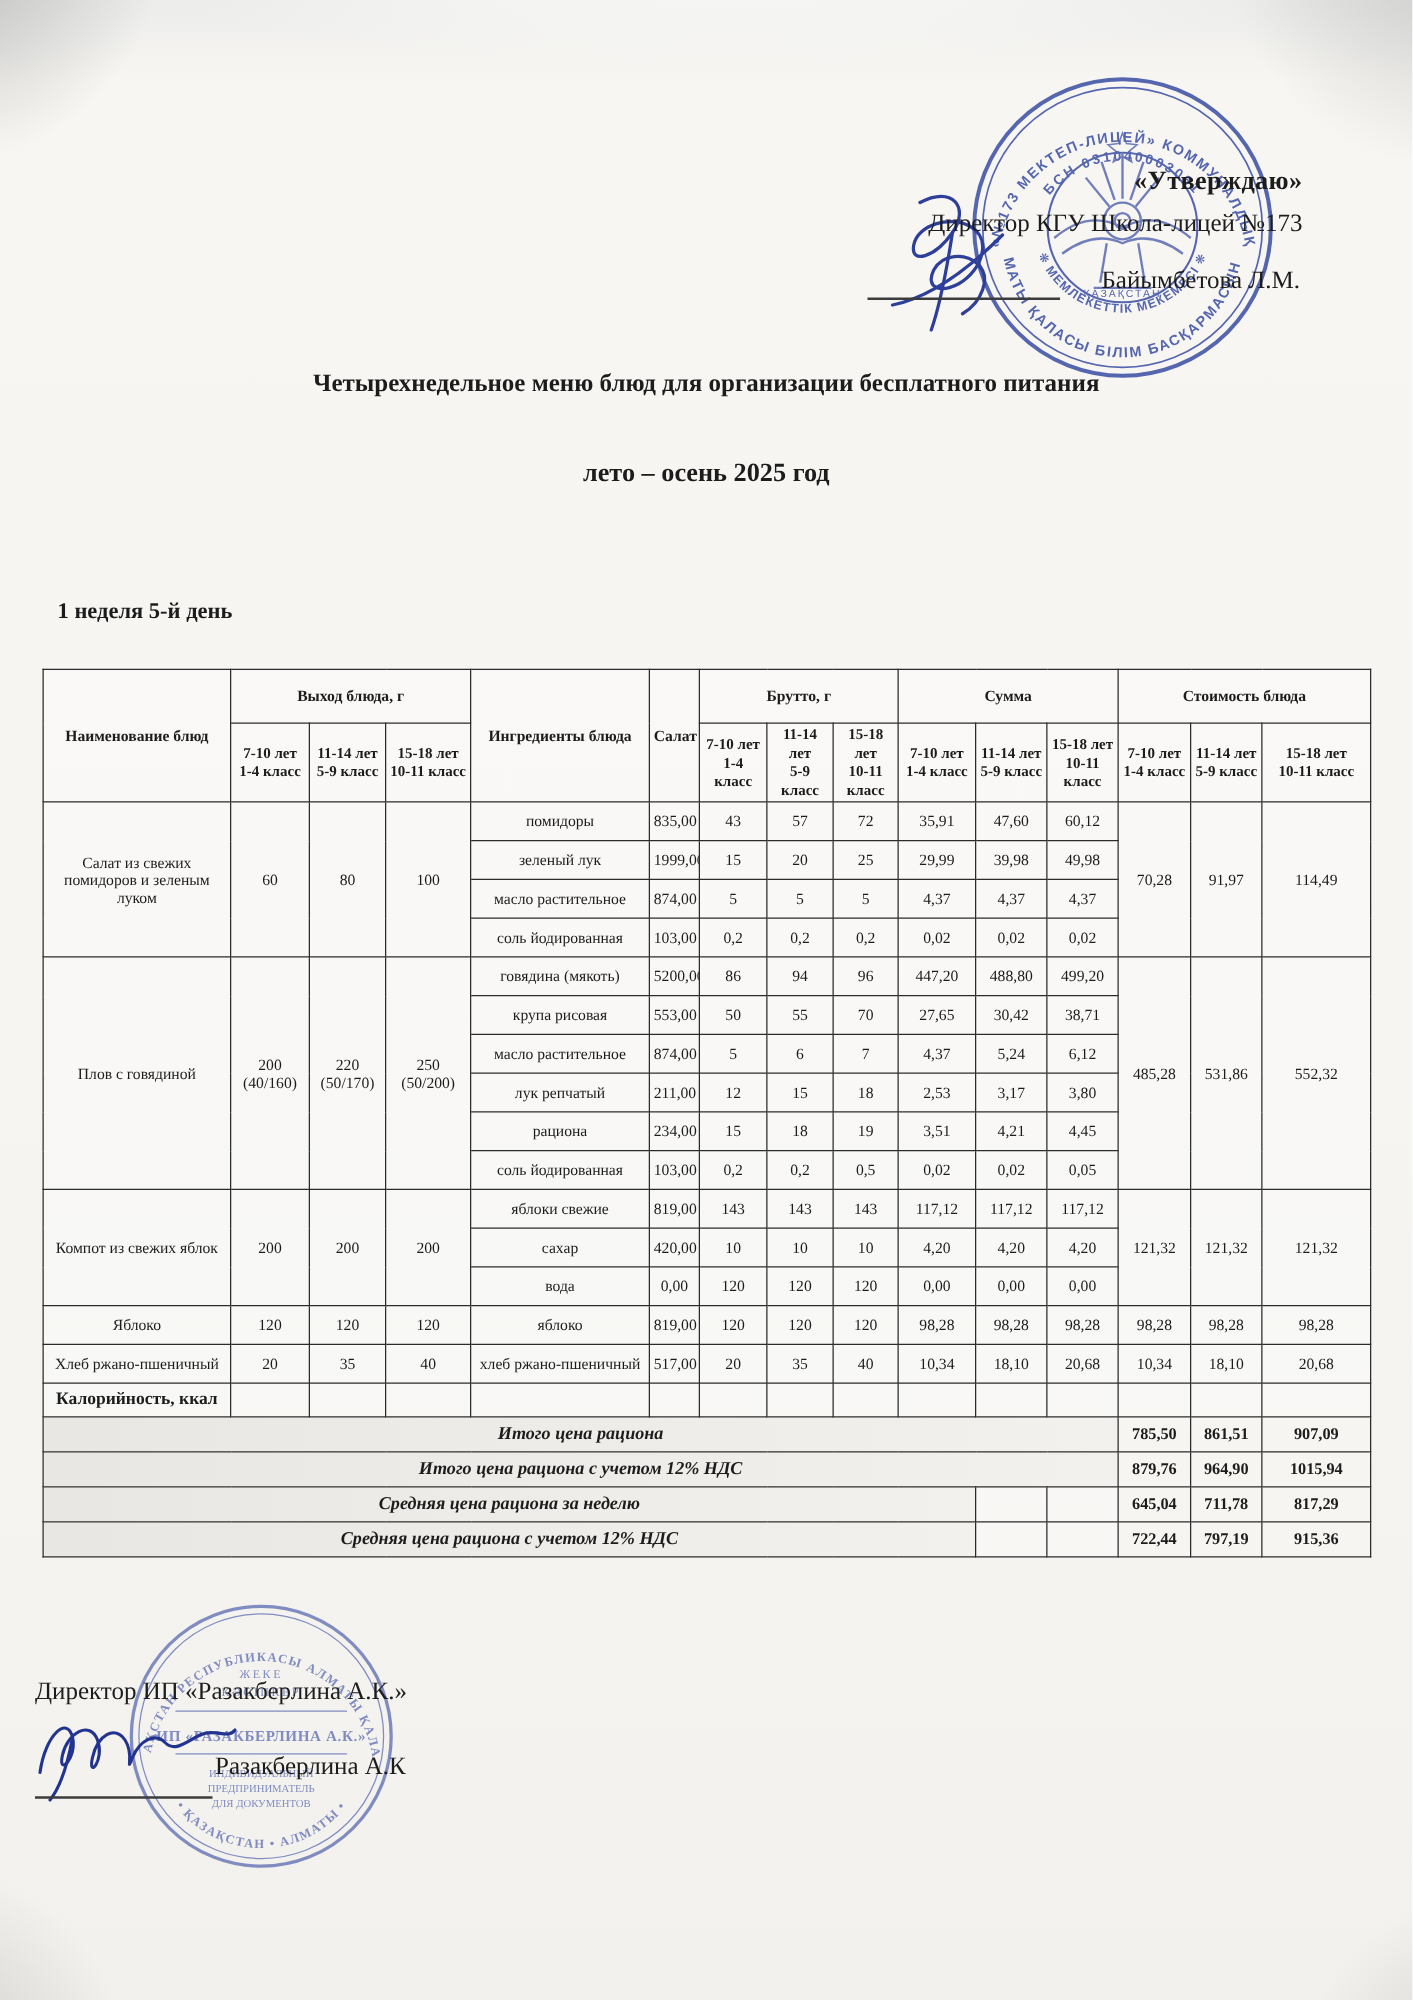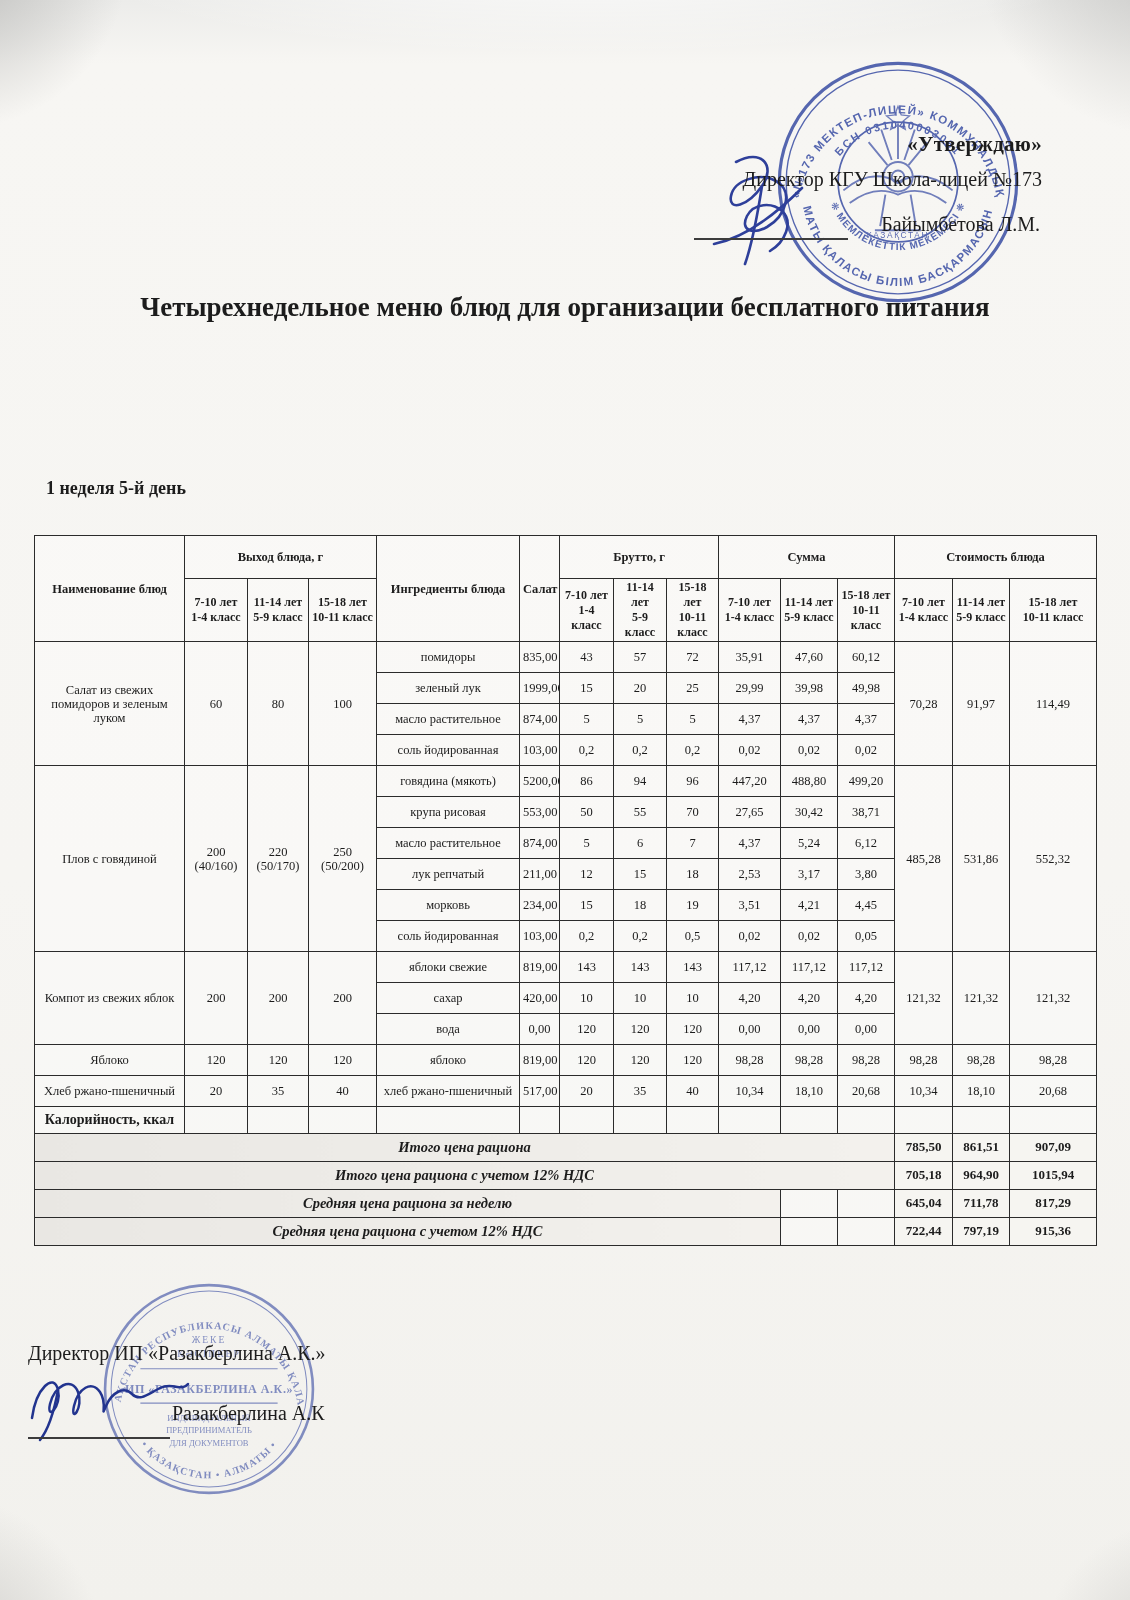"Четырехнедельное меню блюд для" .doc-title { font-size: 27px -> 20px }
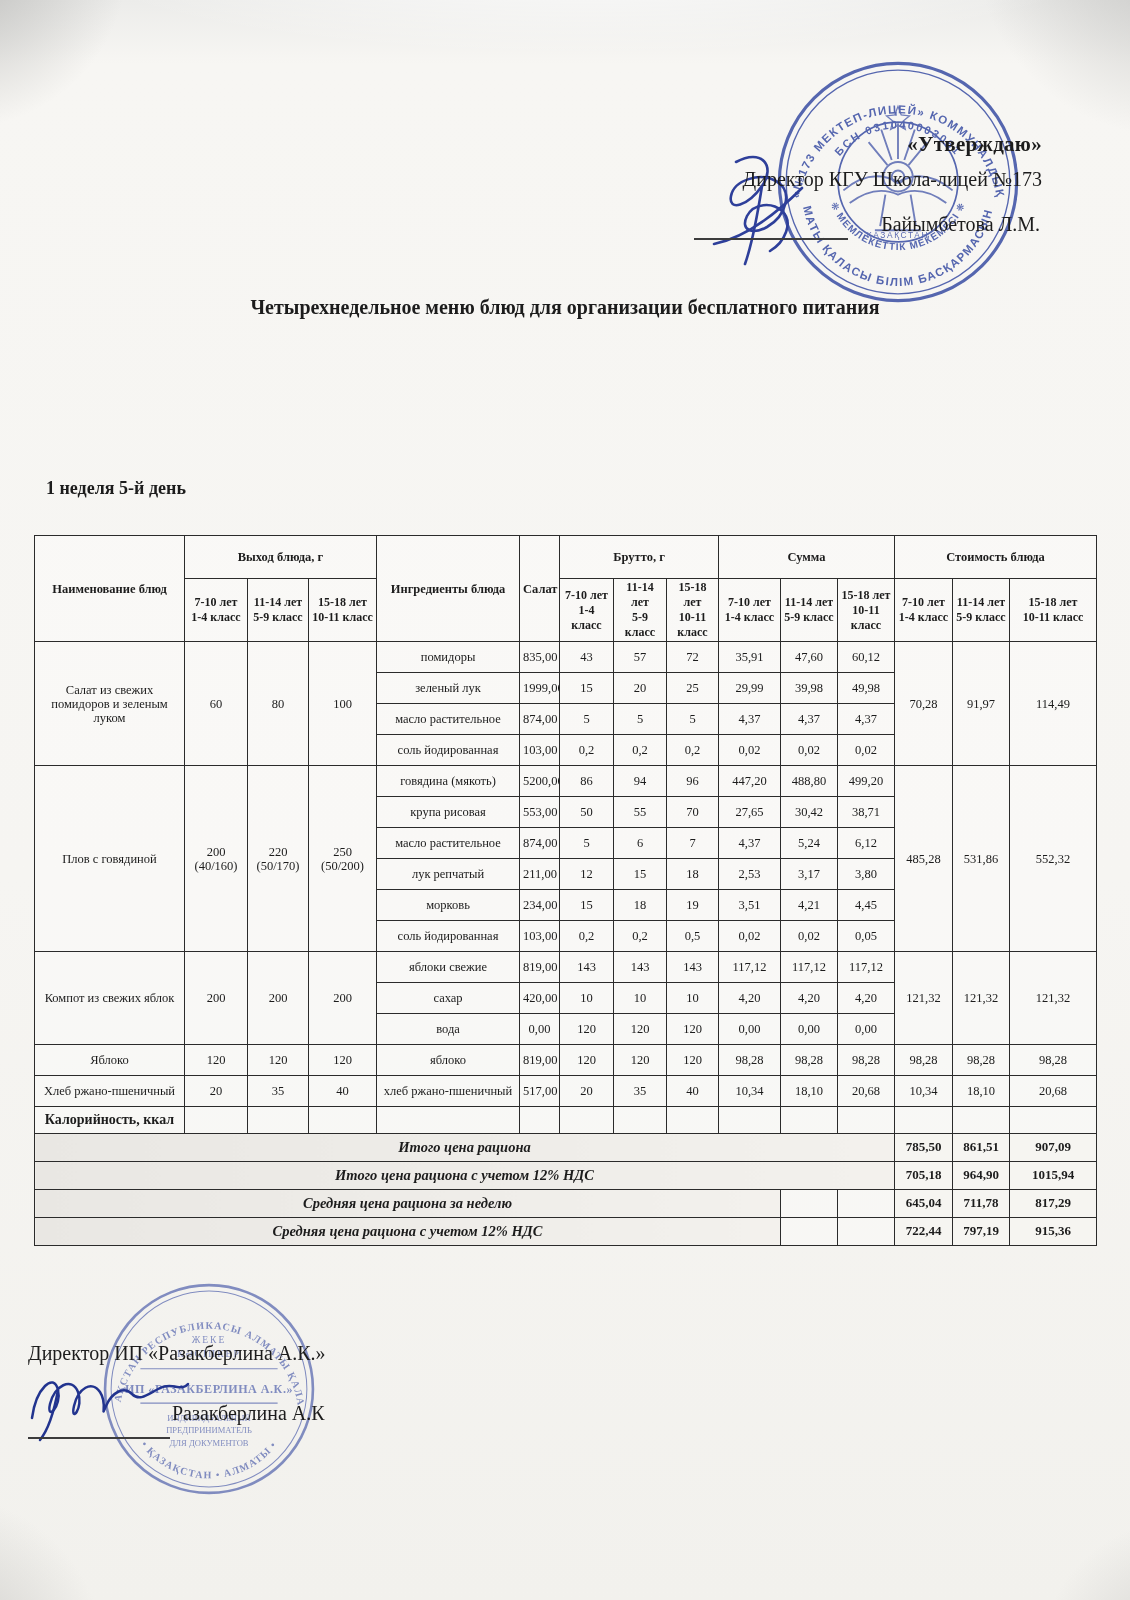"лето – осень 2025 год" div.abs { html: none -> <div>лето – осень 2025 год</div> }
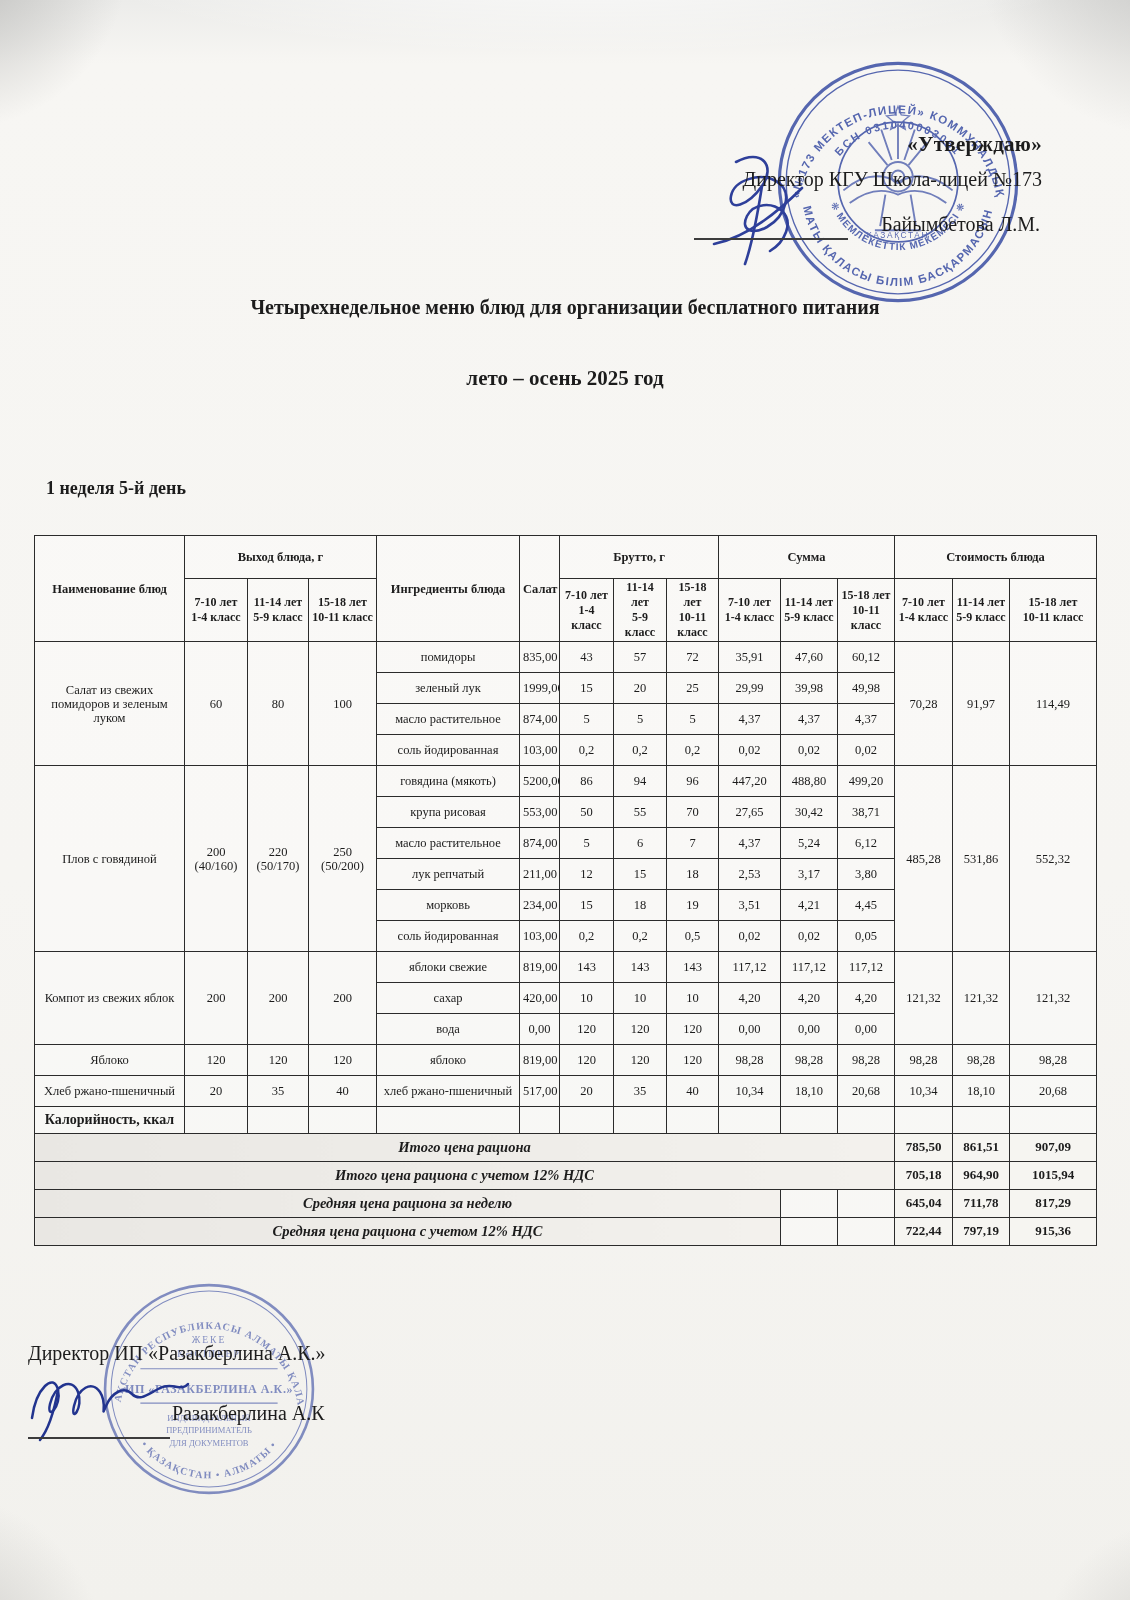"морковь" td.tl { text: морковь -> рациона }
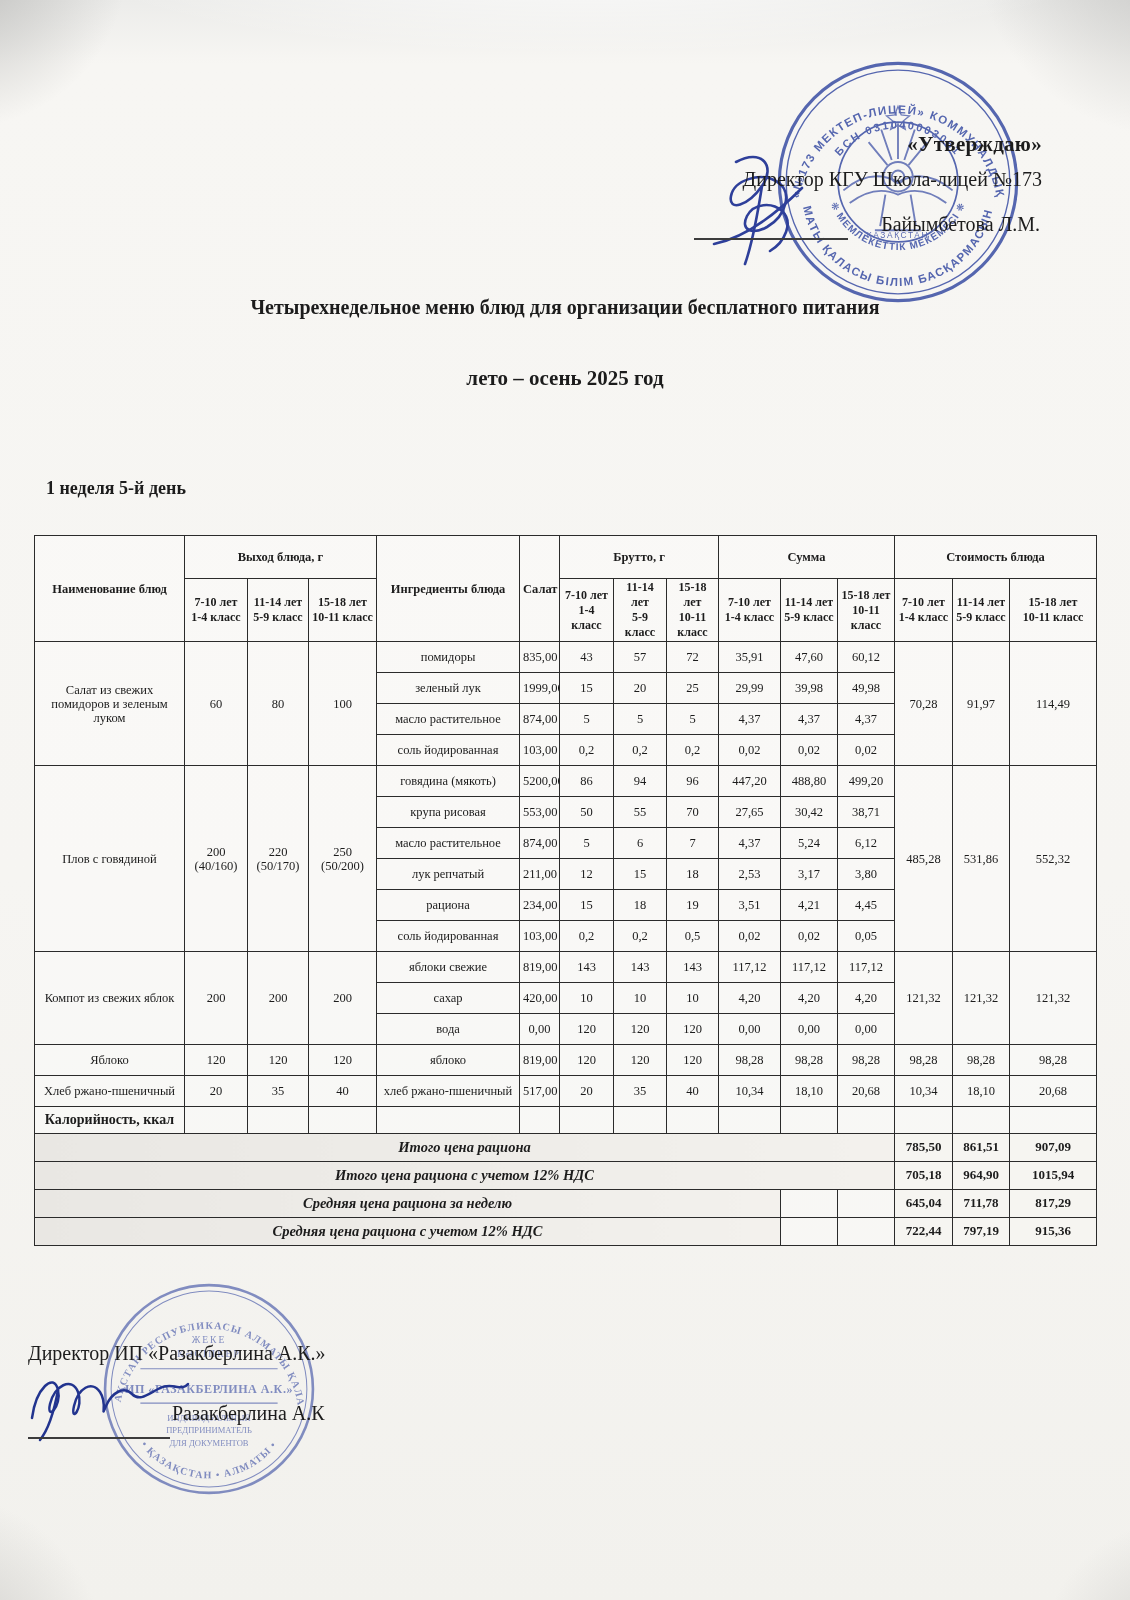"705,18" td.sum-val { text: 705,18 -> 879,76 }
